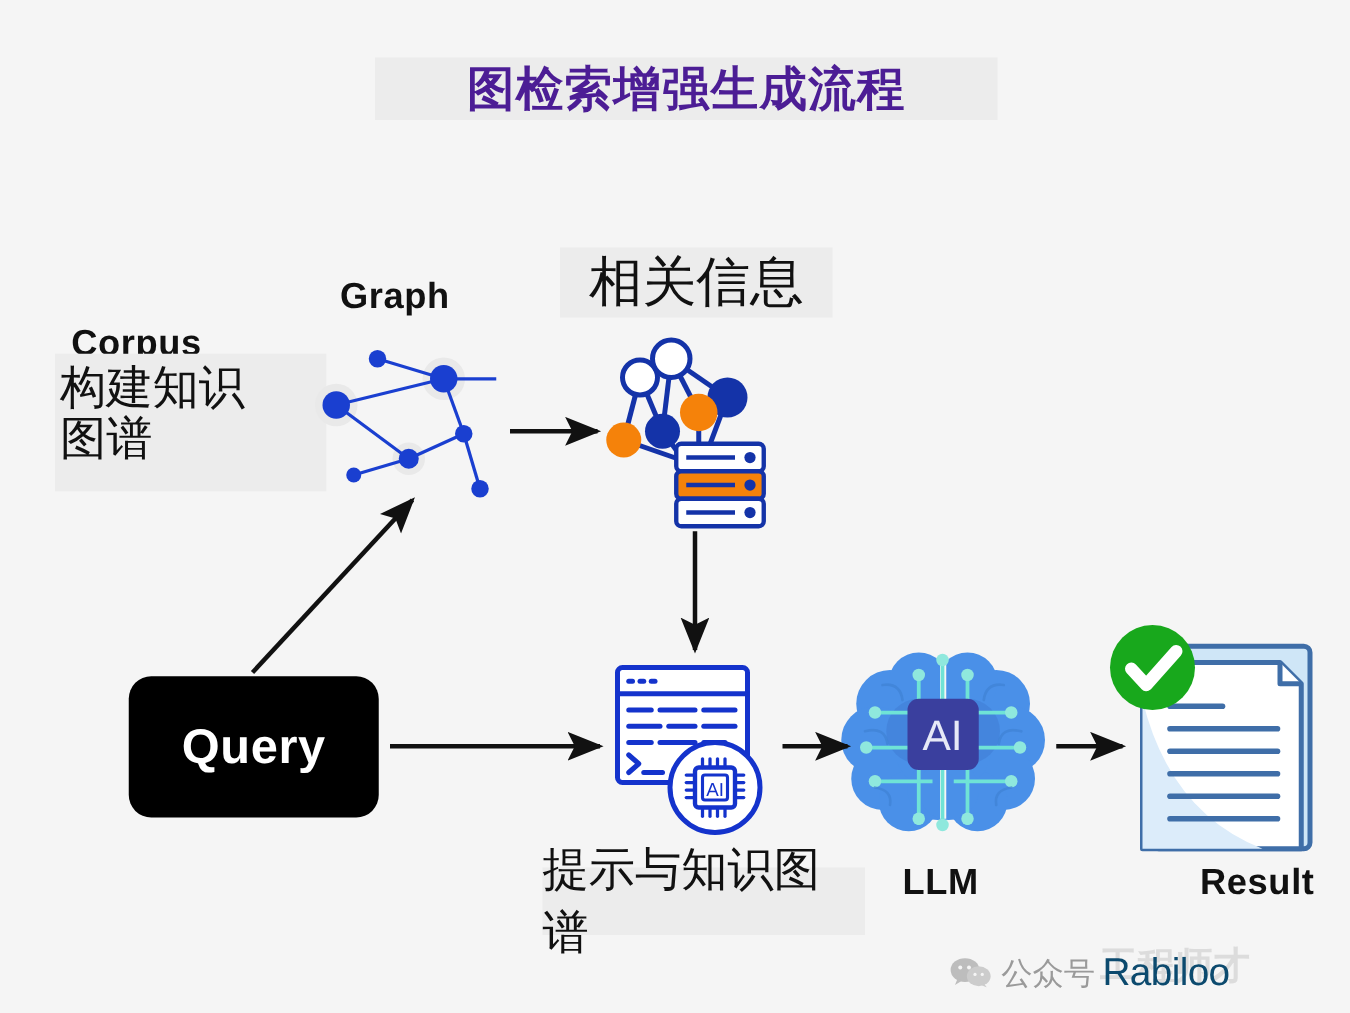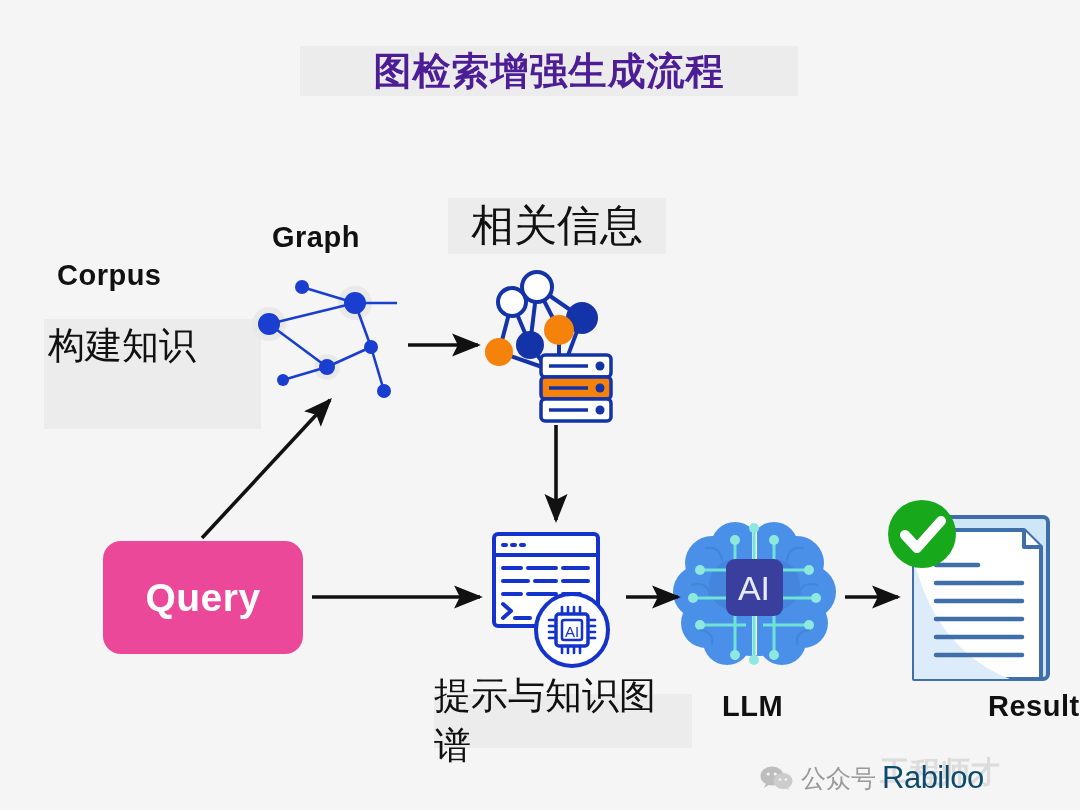"构建知识" #ann-corpus { margin-top: 36px -> none }
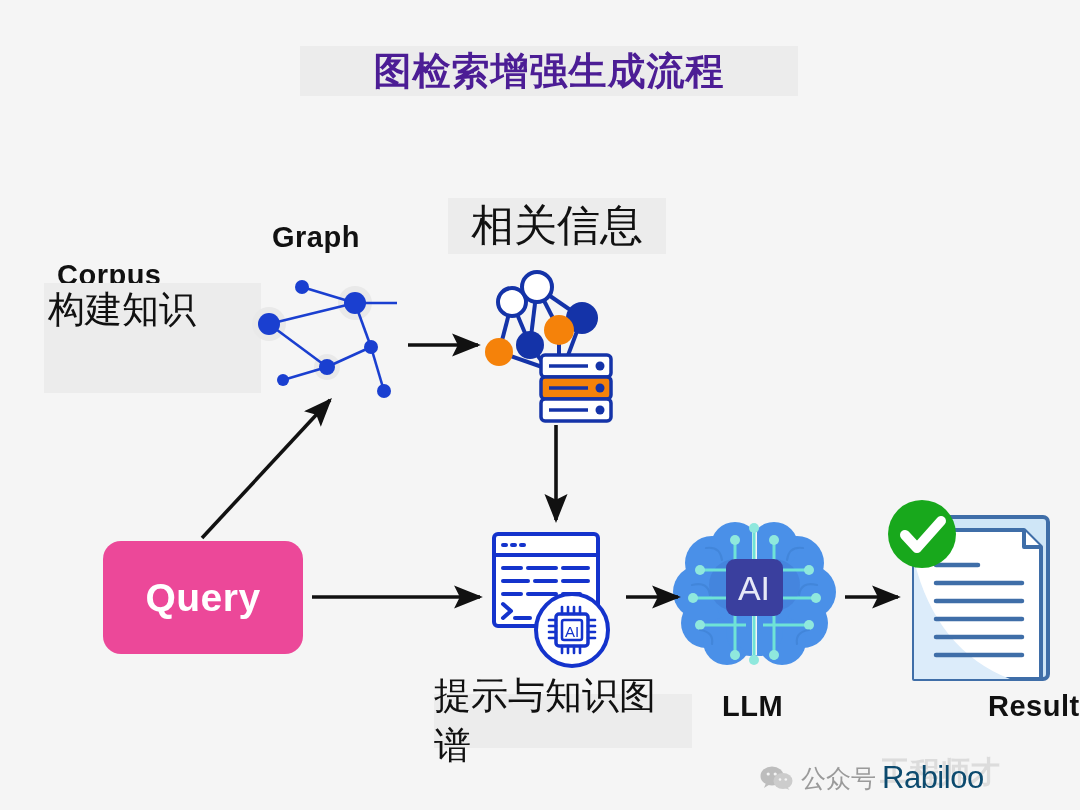"图谱" div { html: none -> <div>图谱</div> }
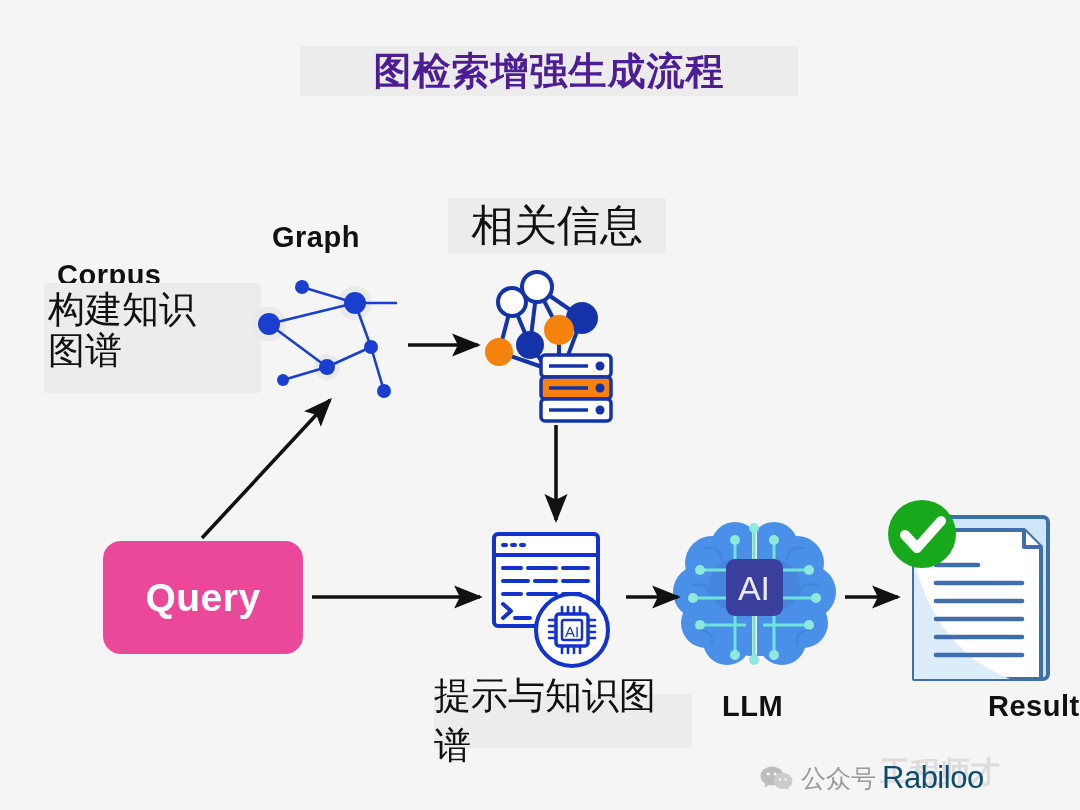"Query" #query-box { background: #ec4899 -> #000000 }
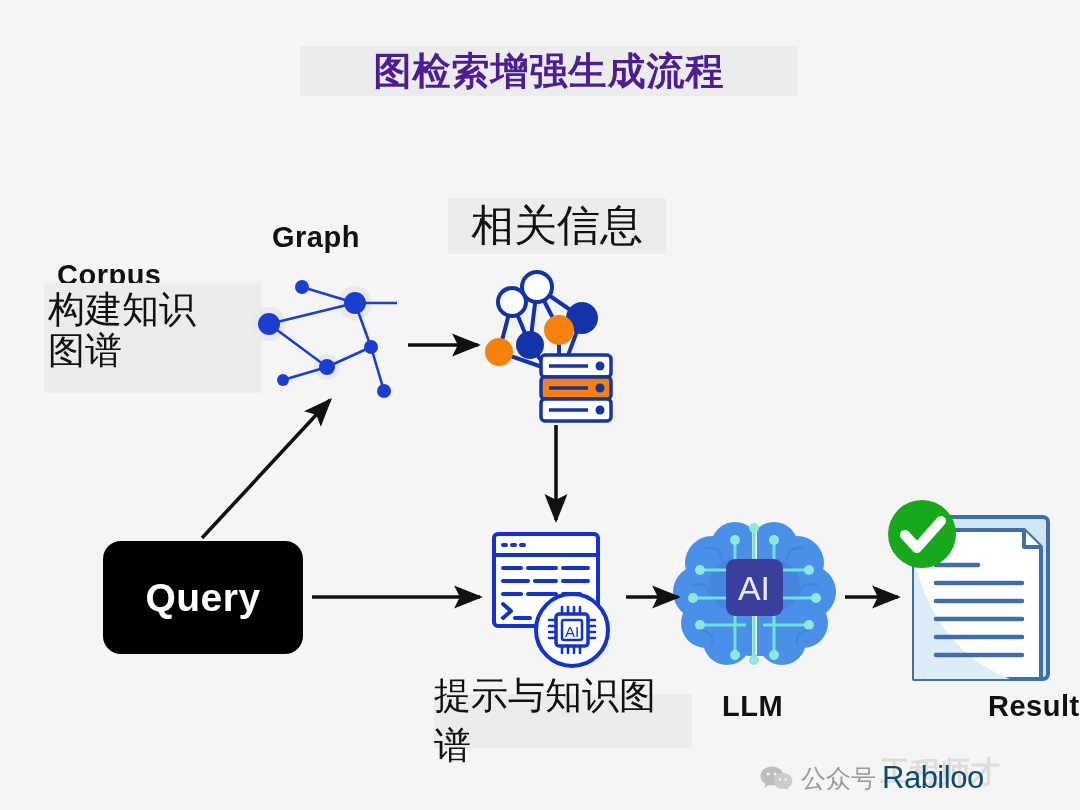"Result" #label-result { left: 988px -> 960px }
